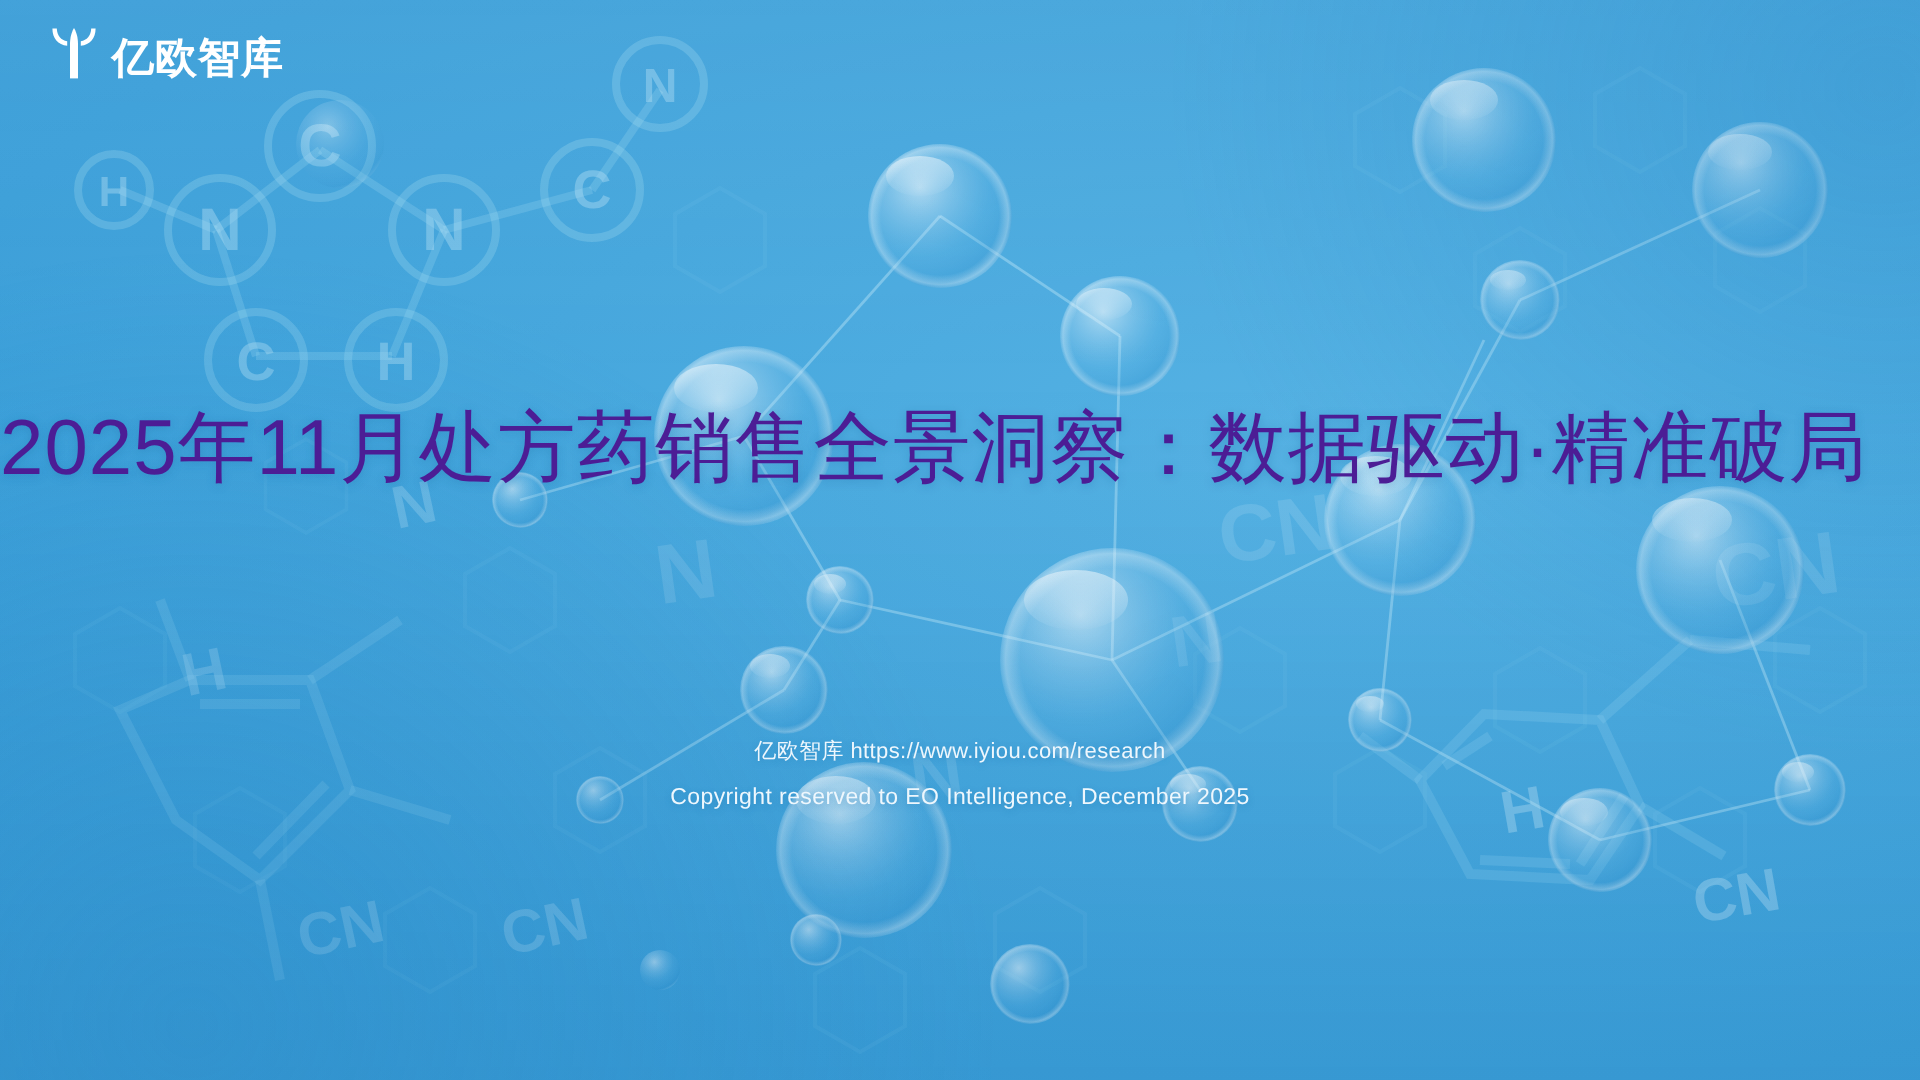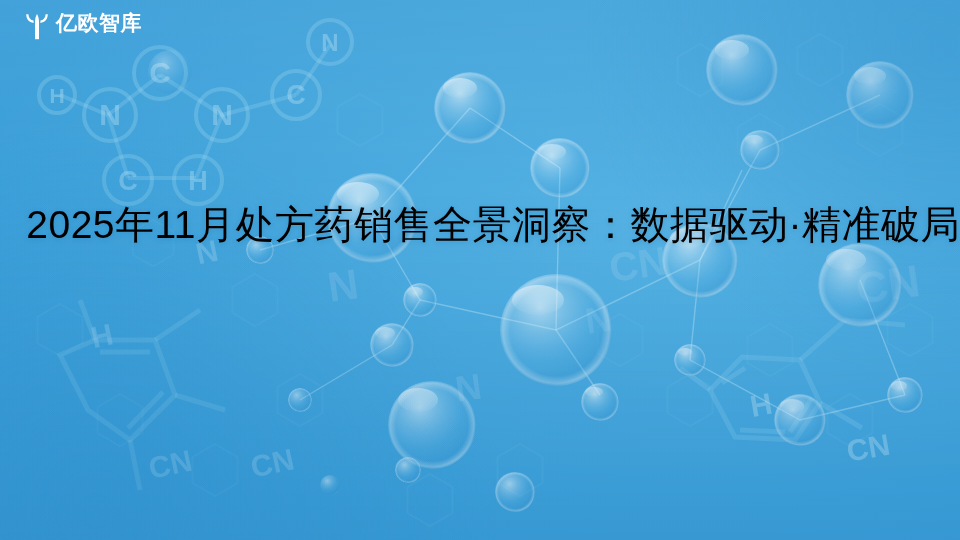"亿欧智库" .logo { align-items: flex-start -> flex-end; font-family: Liberation Serif, serif -> none }
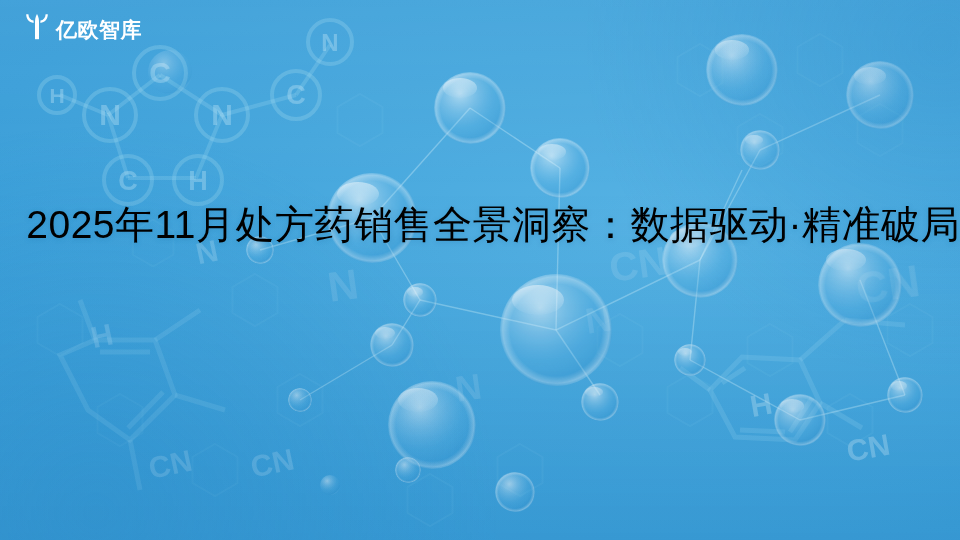"2025年11月处方药销售全景洞察：数据驱动·精准破局" .title { color: #000000 -> #4c1d95; text-align: right -> left }
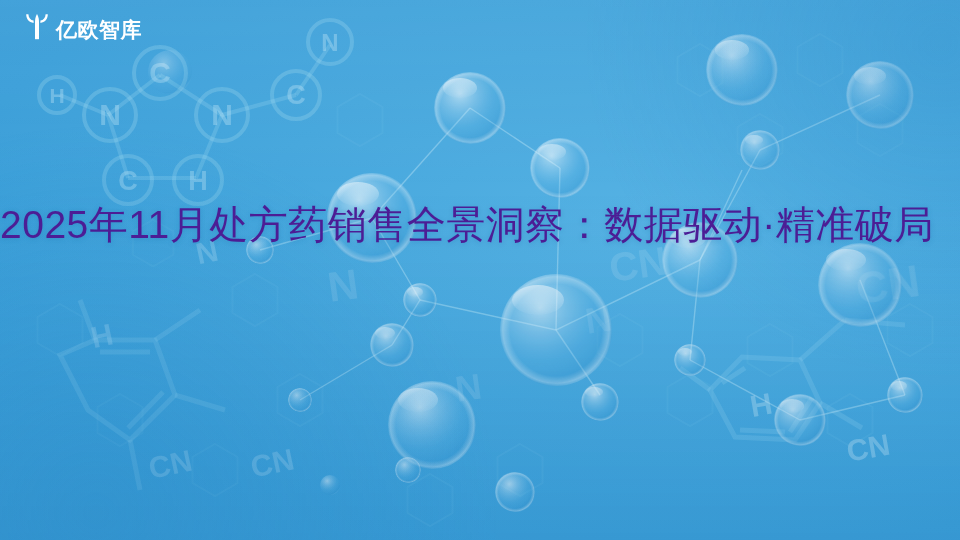"亿欧智库 https://www.iyiou.com/research" div.footer { html: none -> <div> <div>亿欧智库 https://www.iyiou.com/research</div> <div>Copyright reserved to EO Intelligence, December 2025</div> </div> }
